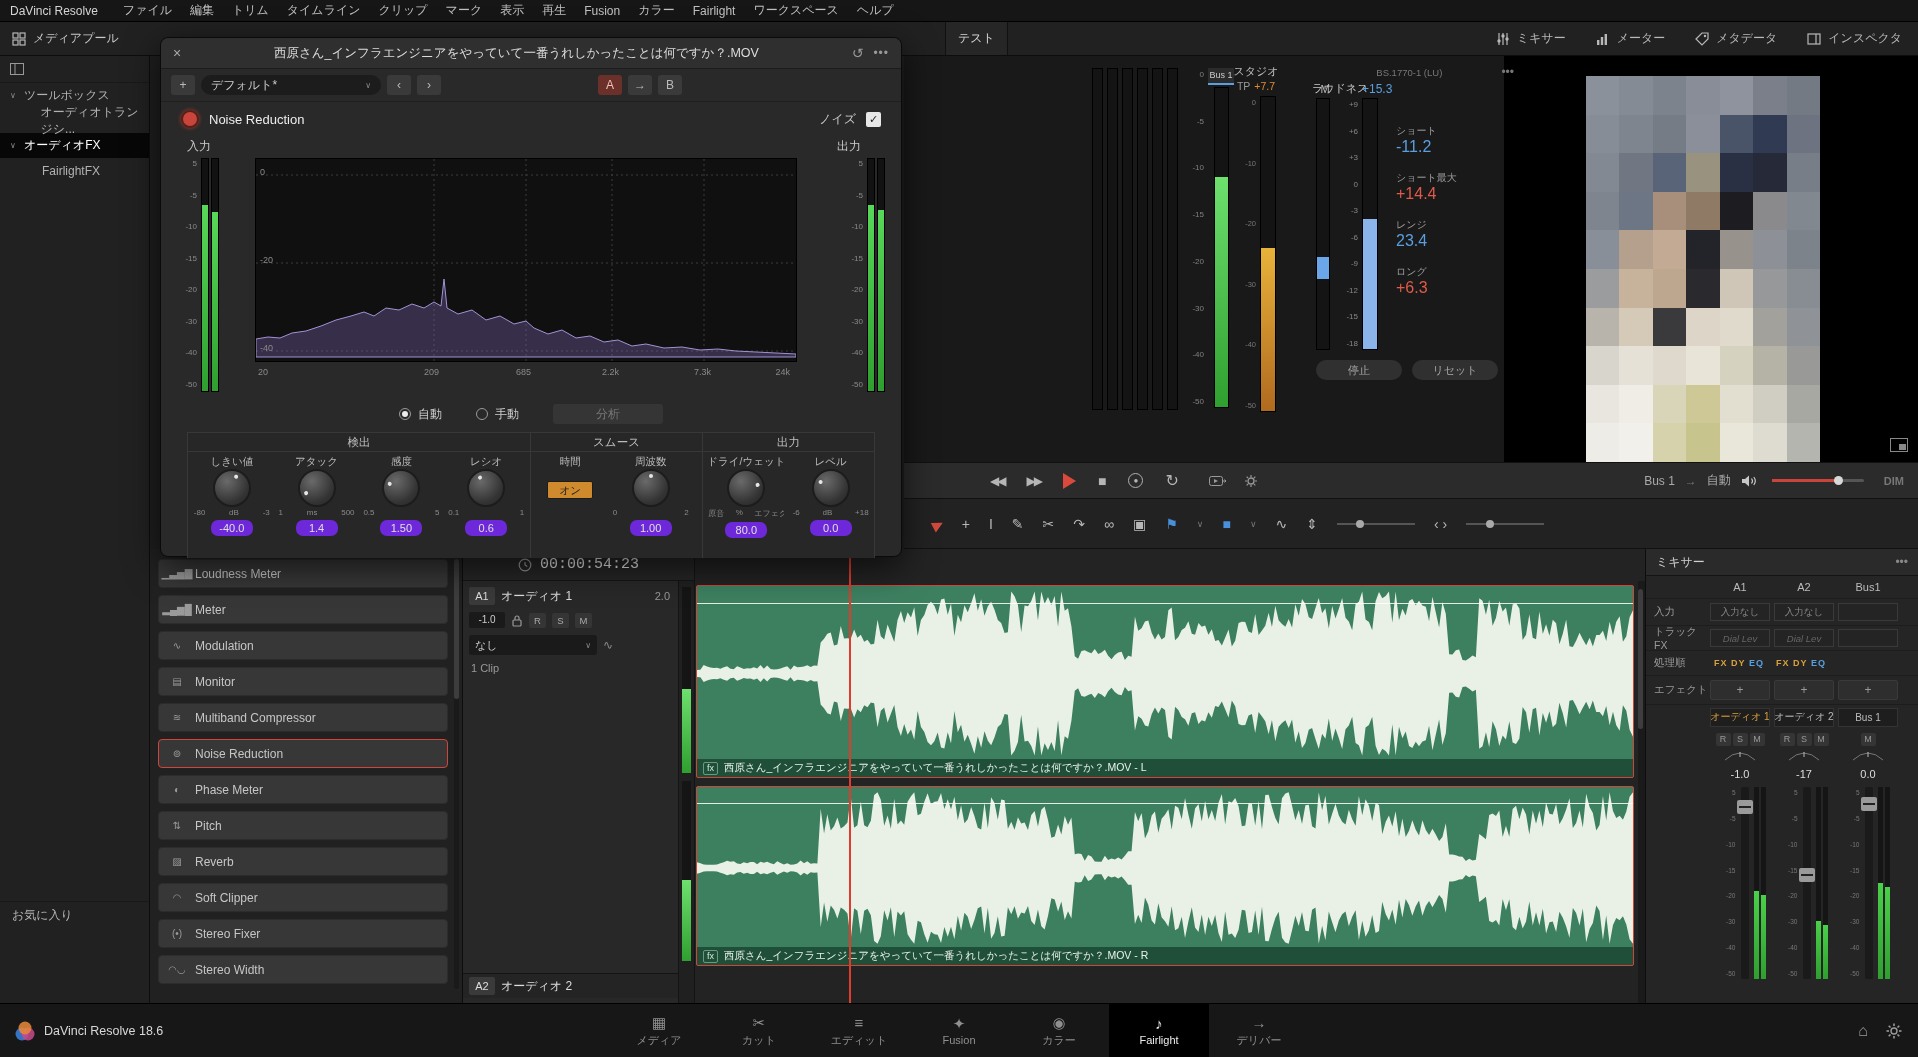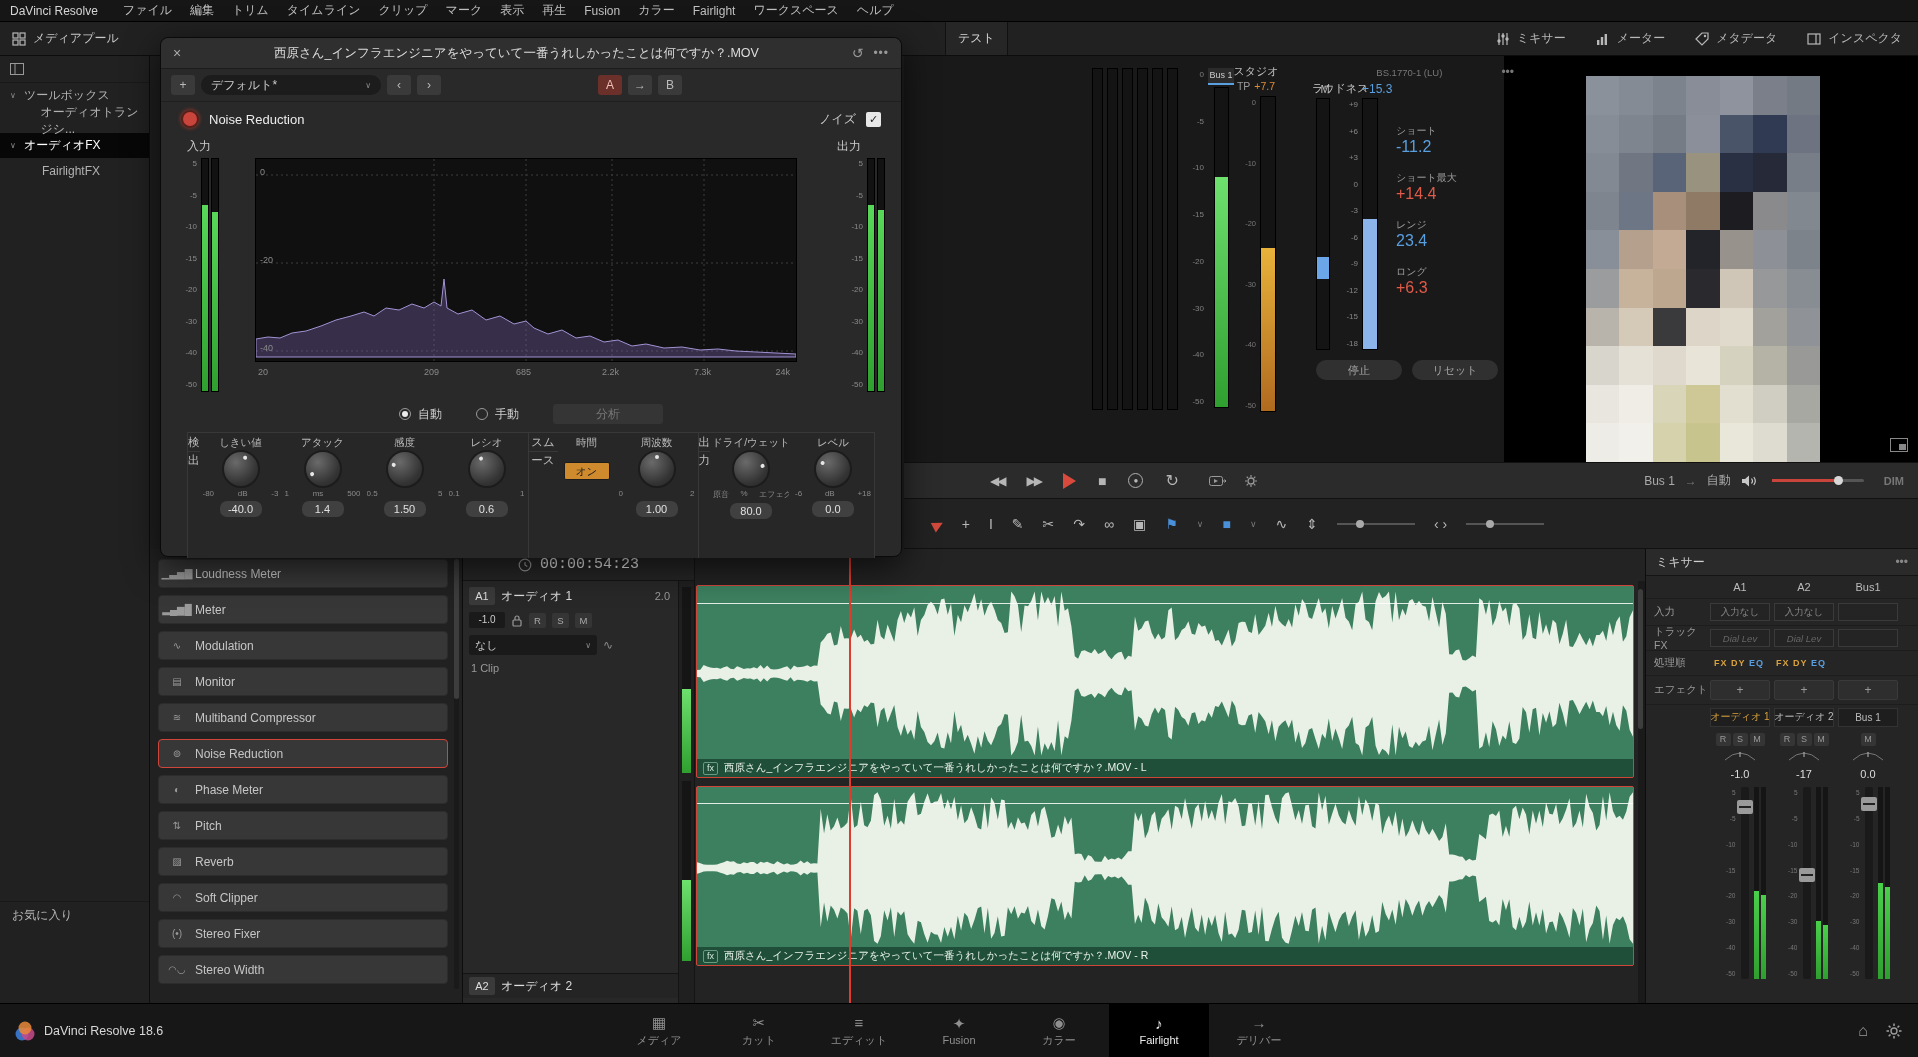"検出" .psec { flex-direction: row -> column }
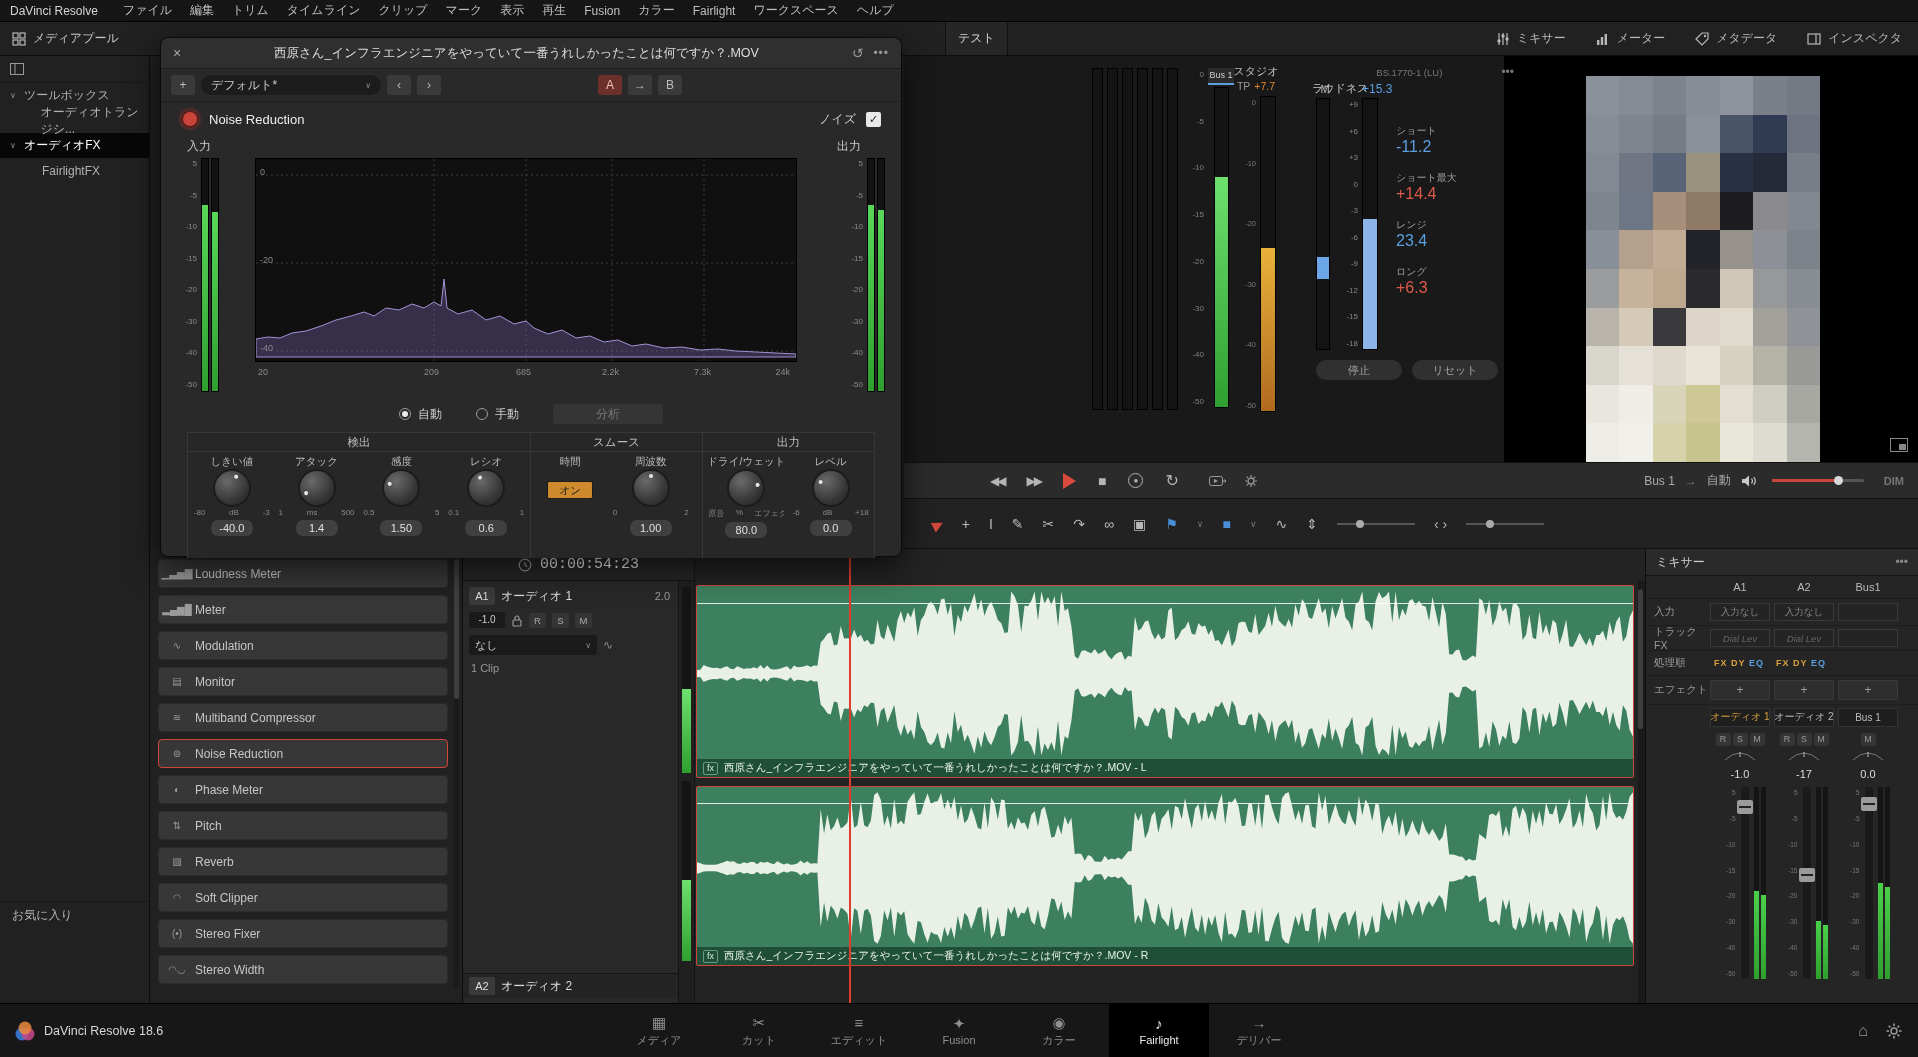"-40.0" .kvalue { background: #404040 -> #6d28d9 }
